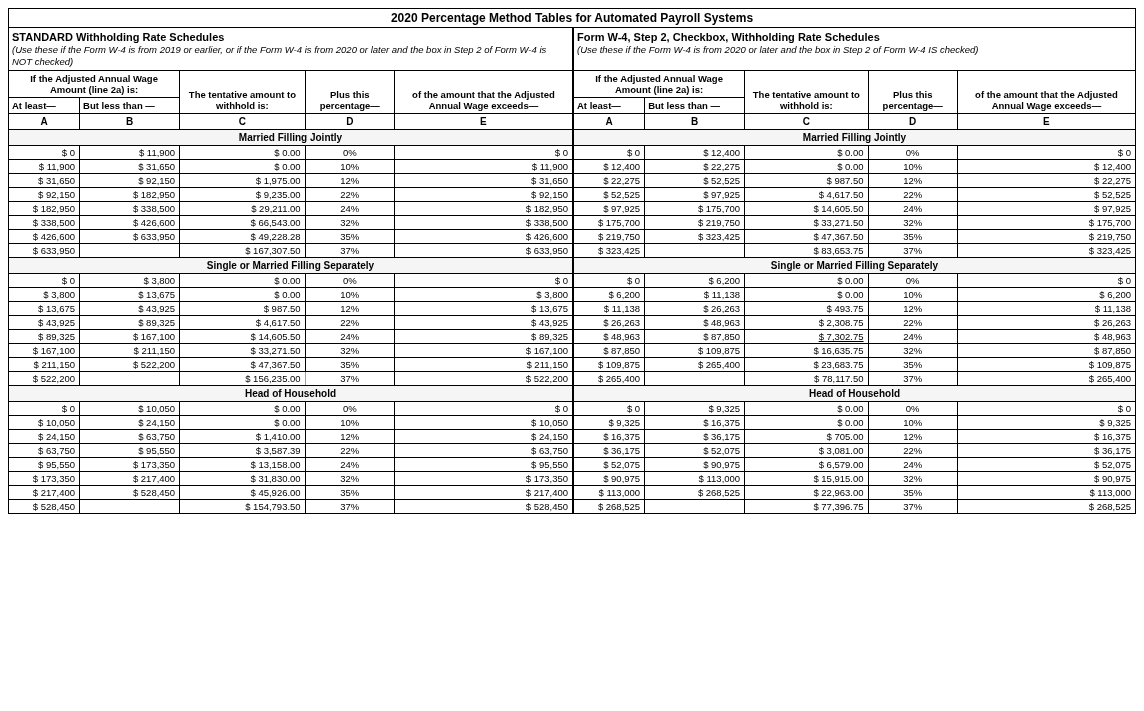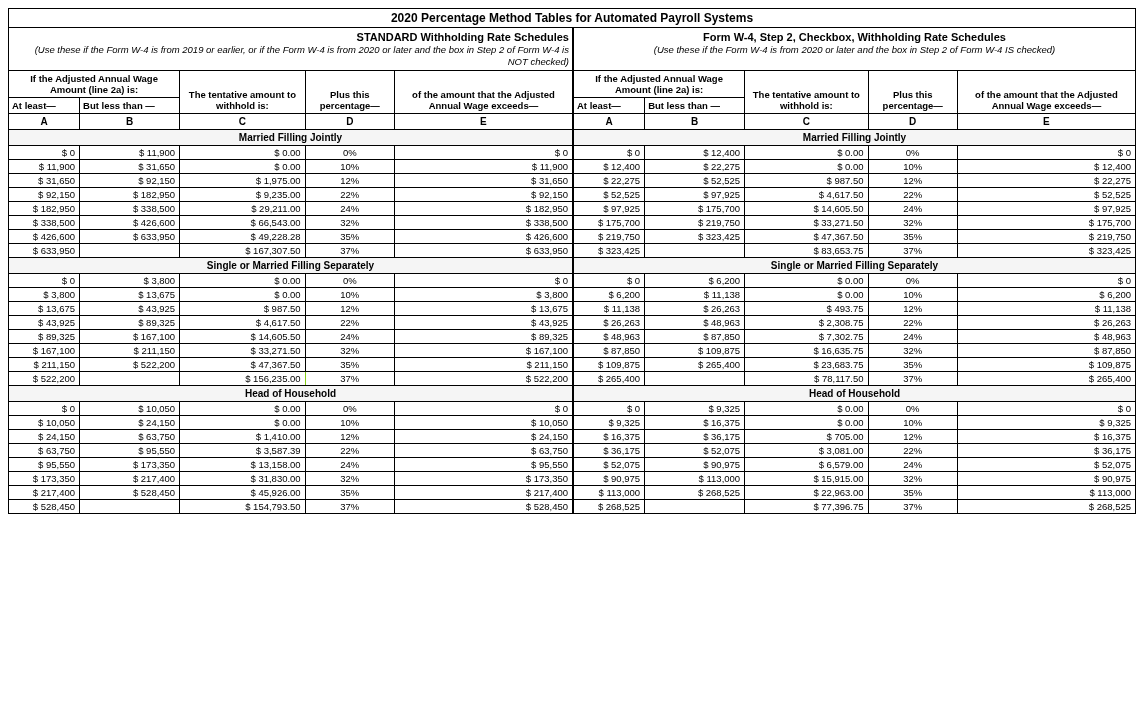"STANDARD Withholding Rate Schedules" td { text-align: right -> left }
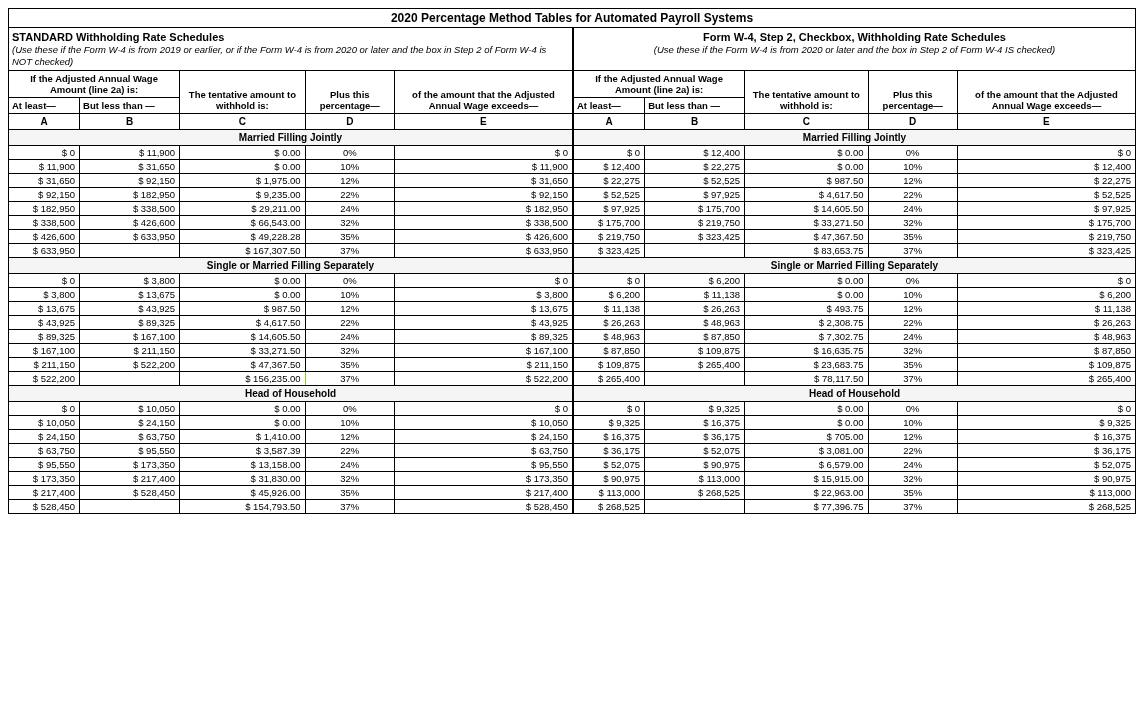"Form W-4, Step 2, Checkbox," td { text-align: center -> left }
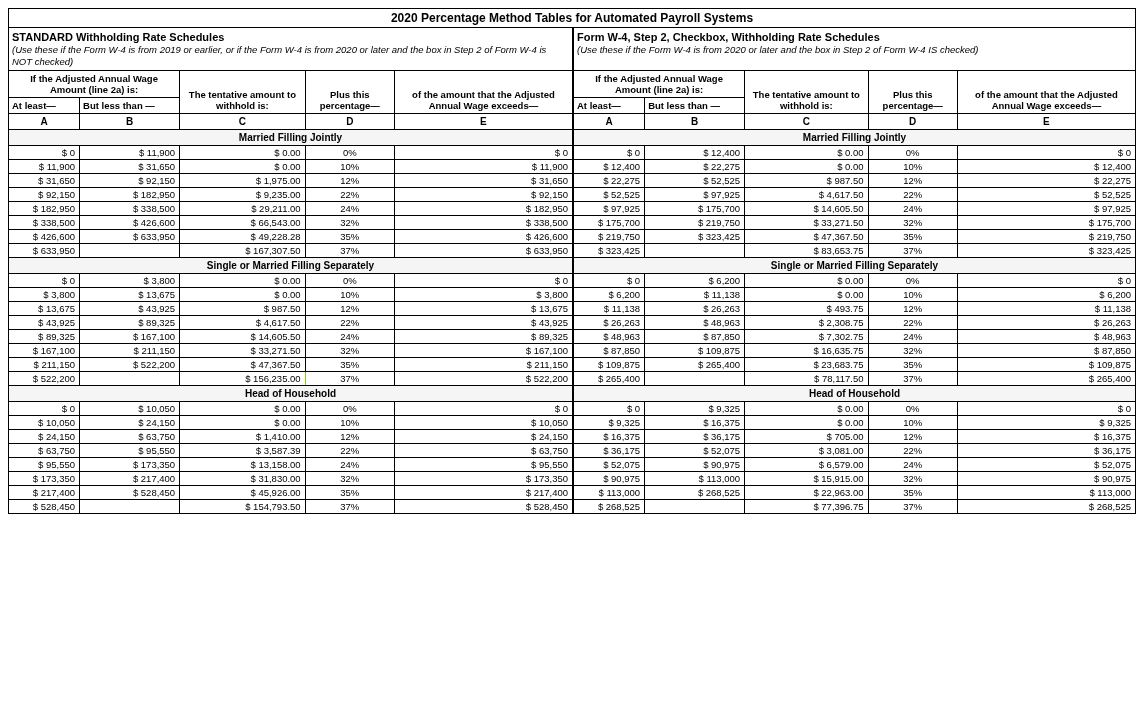"$ 7,302.75" td { text-decoration: none -> underline }
